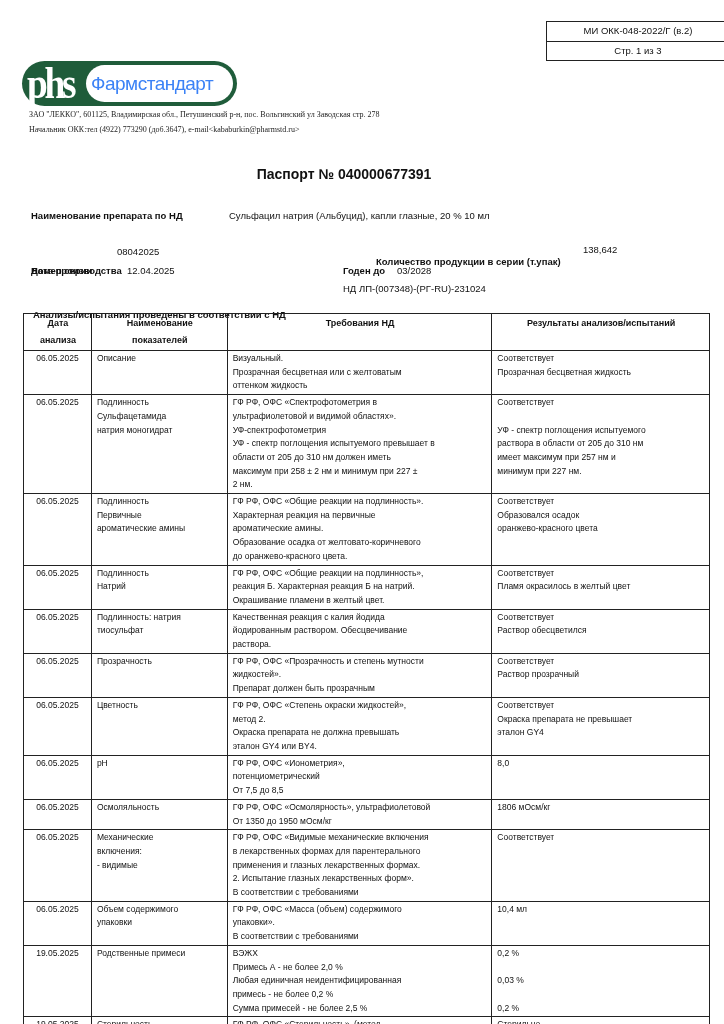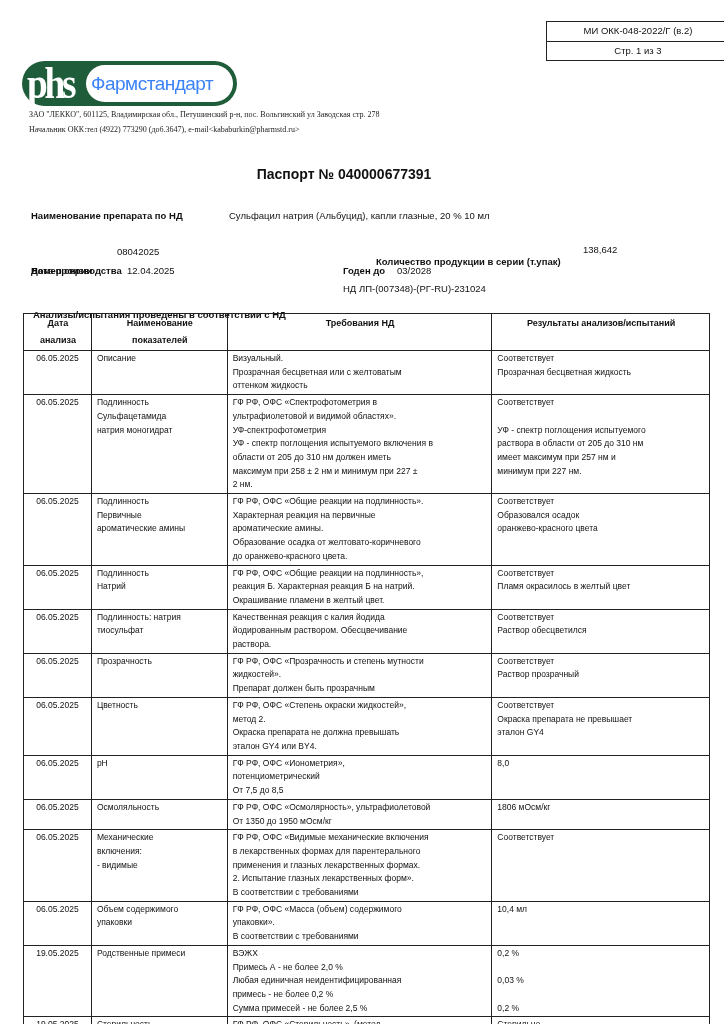"УФ - спектр поглощения испытуемого включения" span.ln { text: включения -> превышает }
